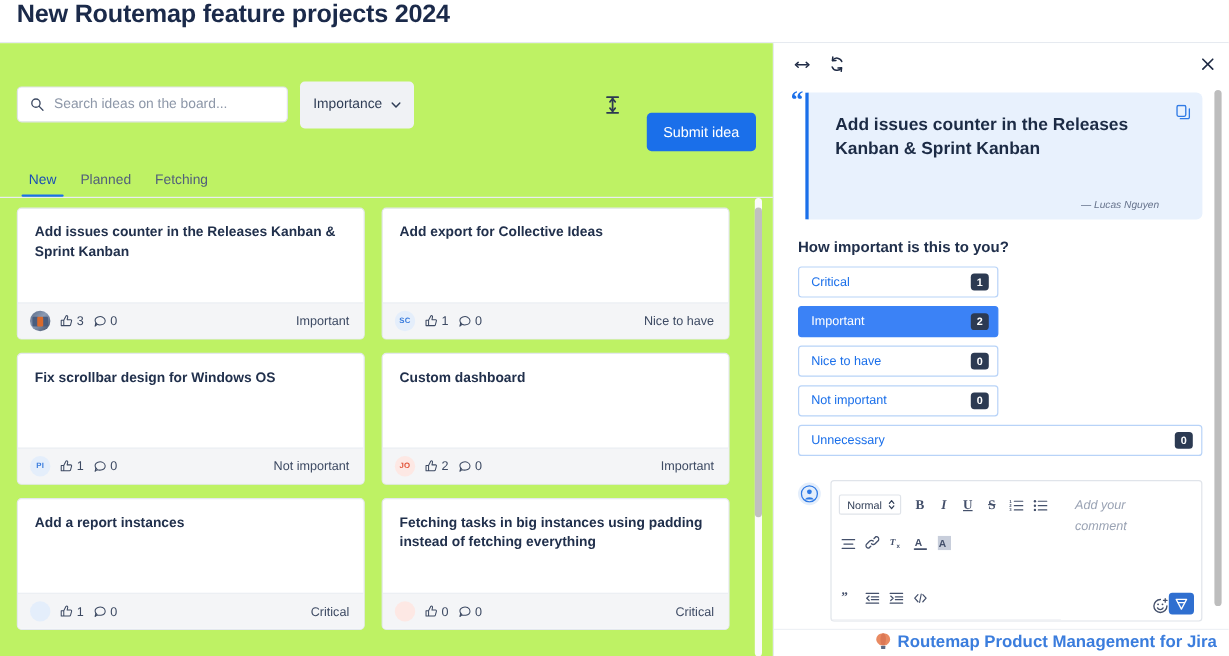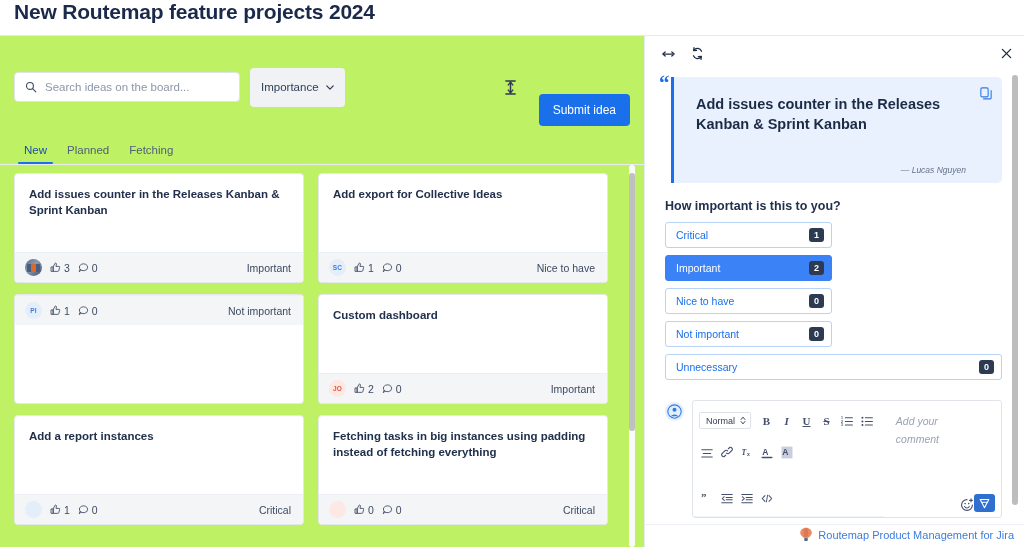"Fix scrollbar design for Windows" div.card-title { html: none -> <div>Fix scrollbar design for Windows OS</div> }
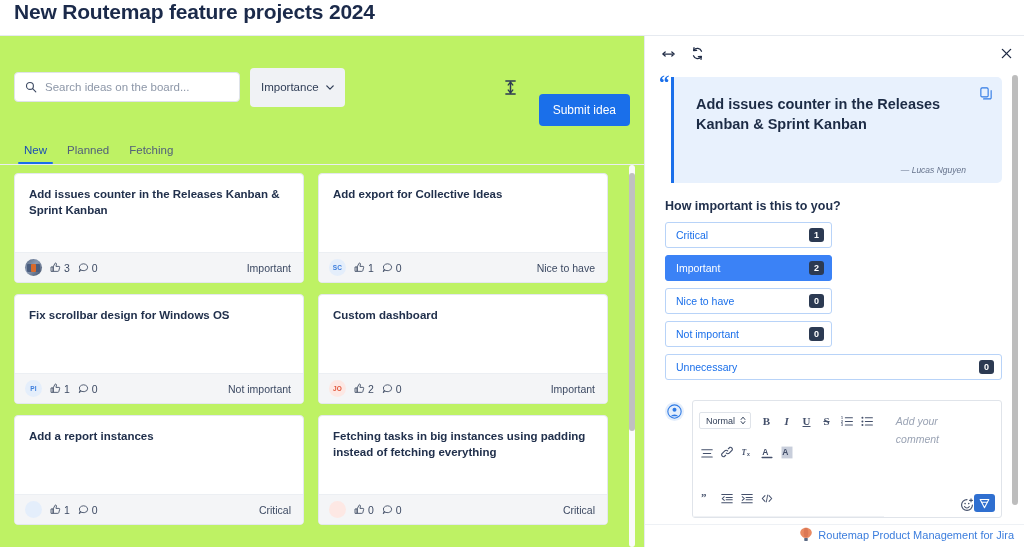"Routemap Product Management for Jira" .brand-txt { font-size: 11px -> 14px; font-weight: normal -> bold }
